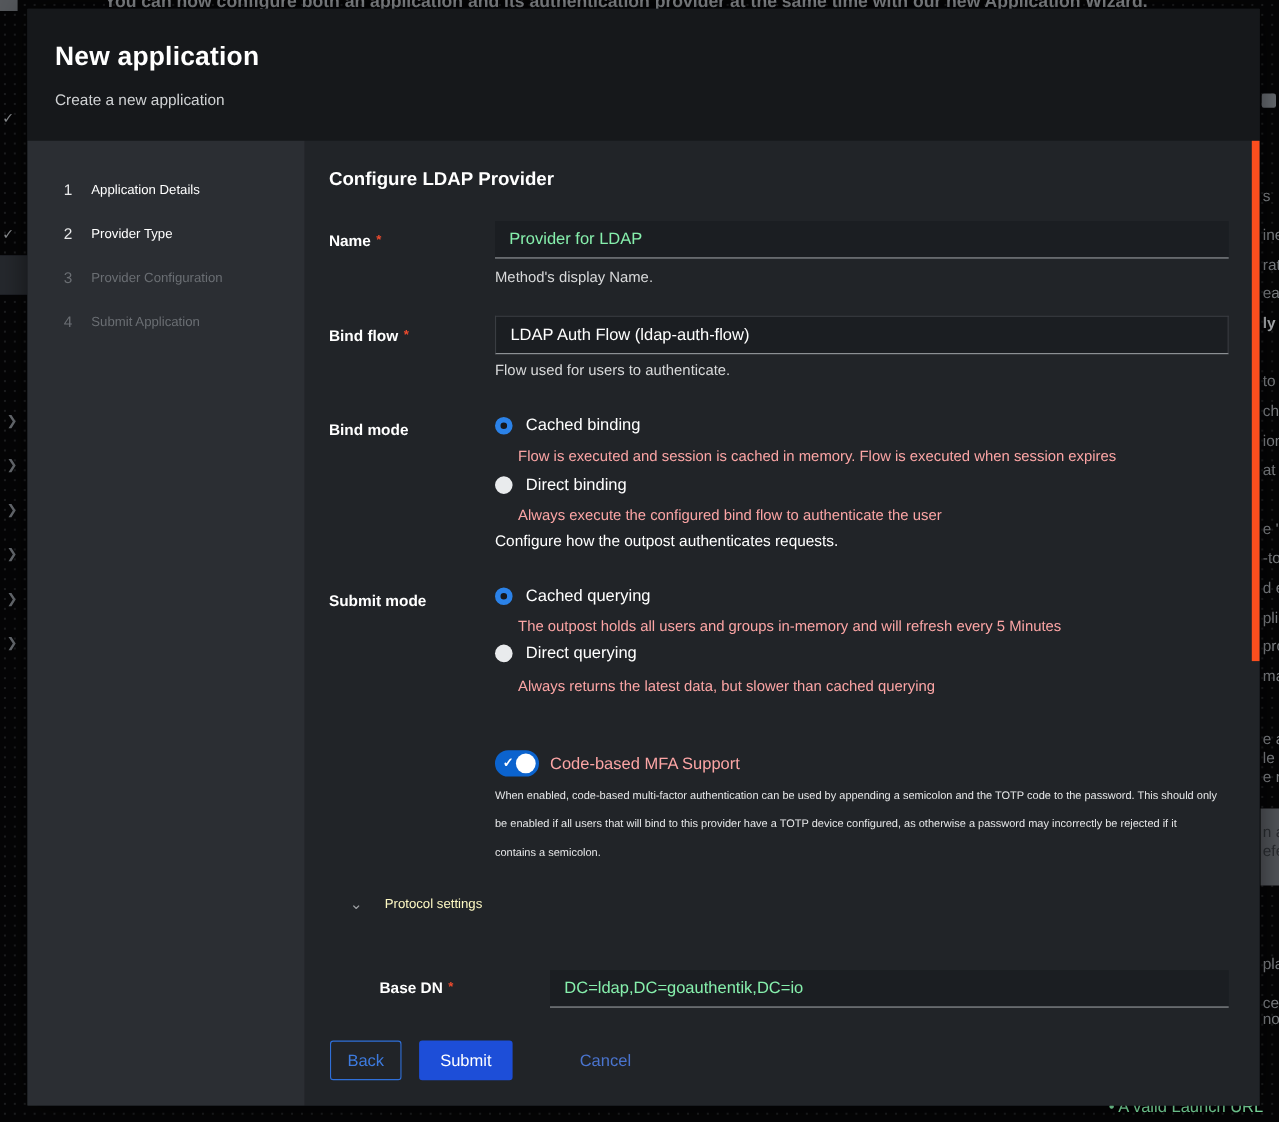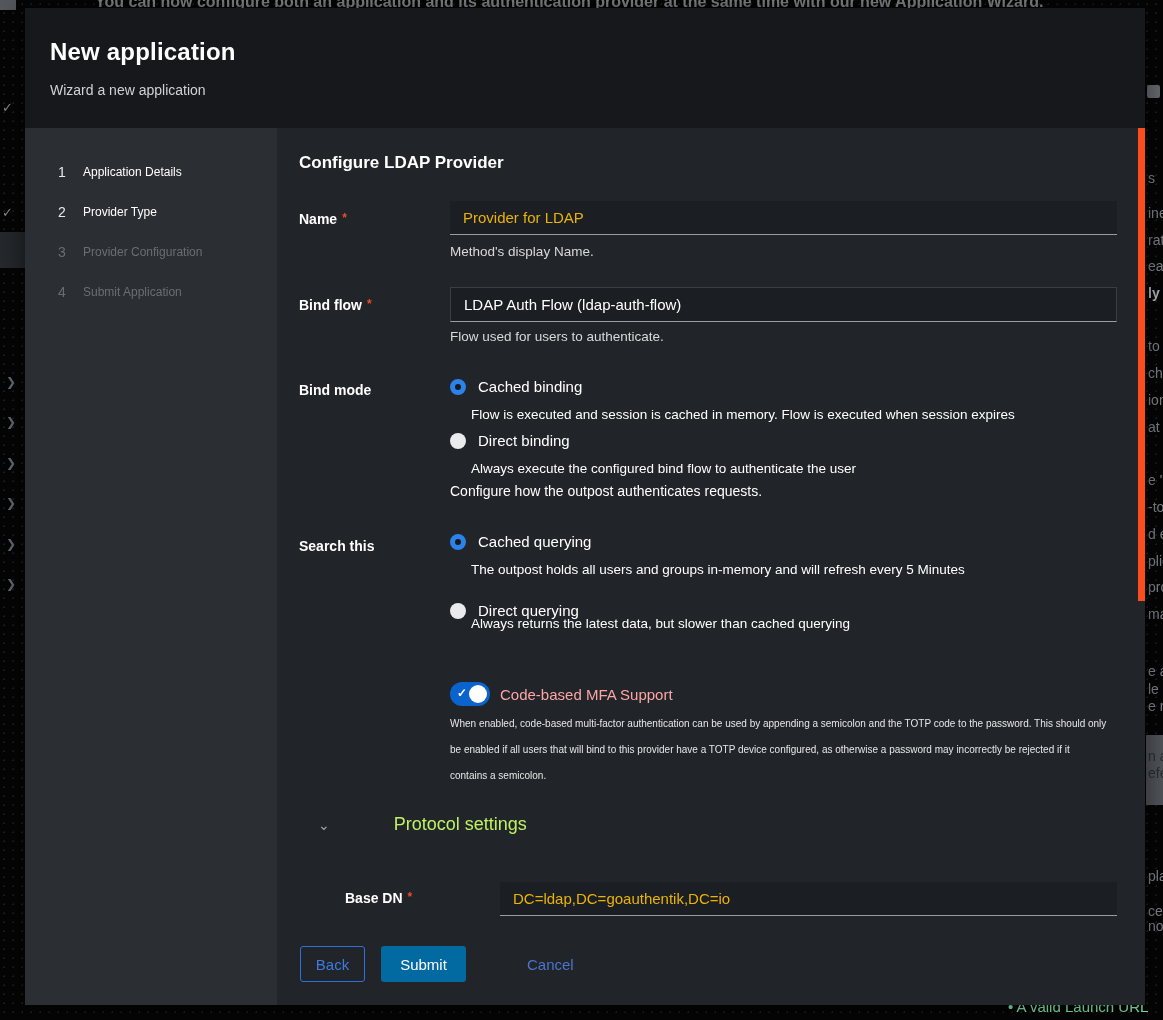"Wizard a new application" div.modal-subtitle { text: Wizard -> Create }
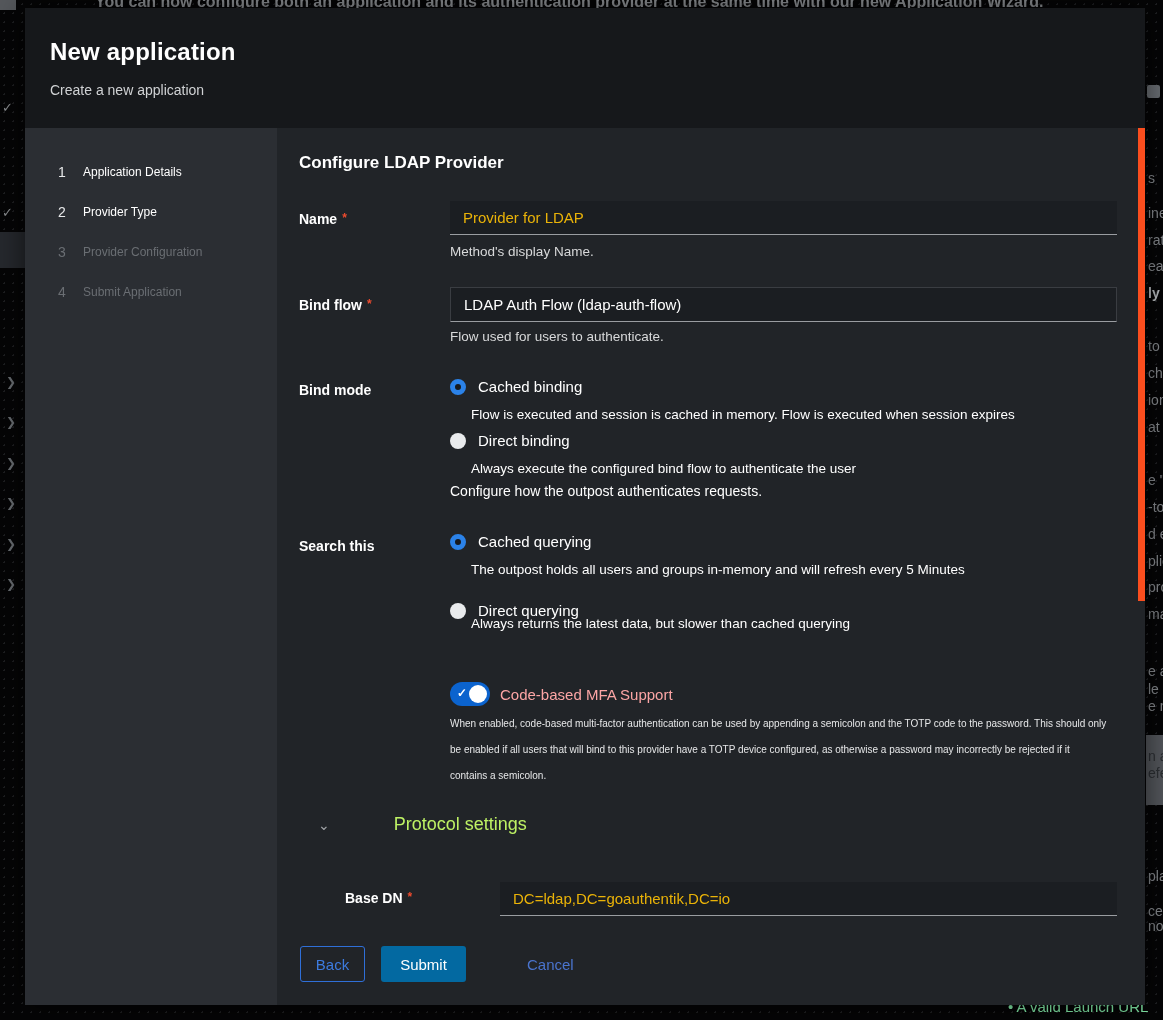"Provider for LDAP" .tinput { color: #eab308 -> #86efac }
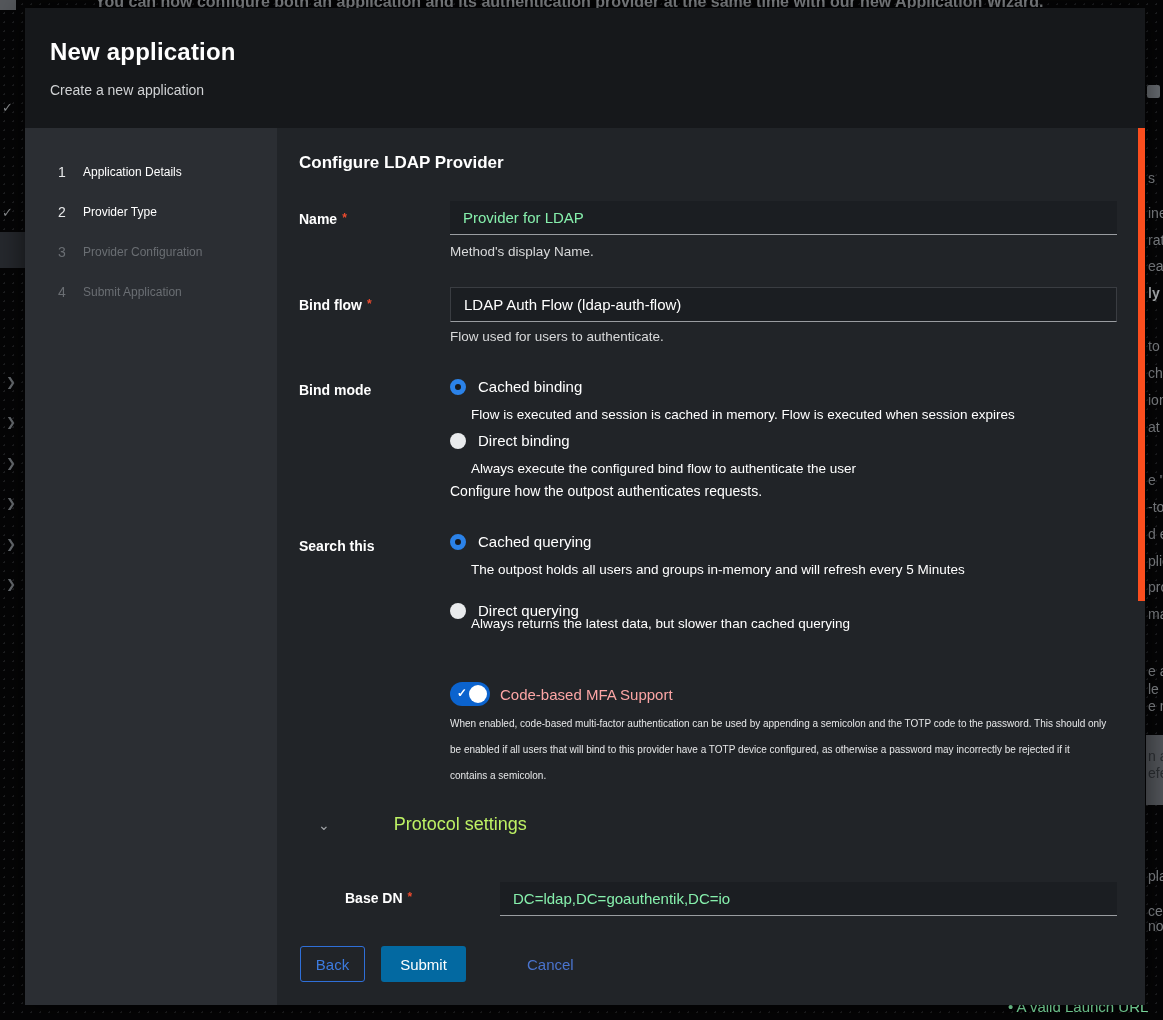"Flow is executed and session" .radio-desc { color: #ffffff -> #fca5a5 }
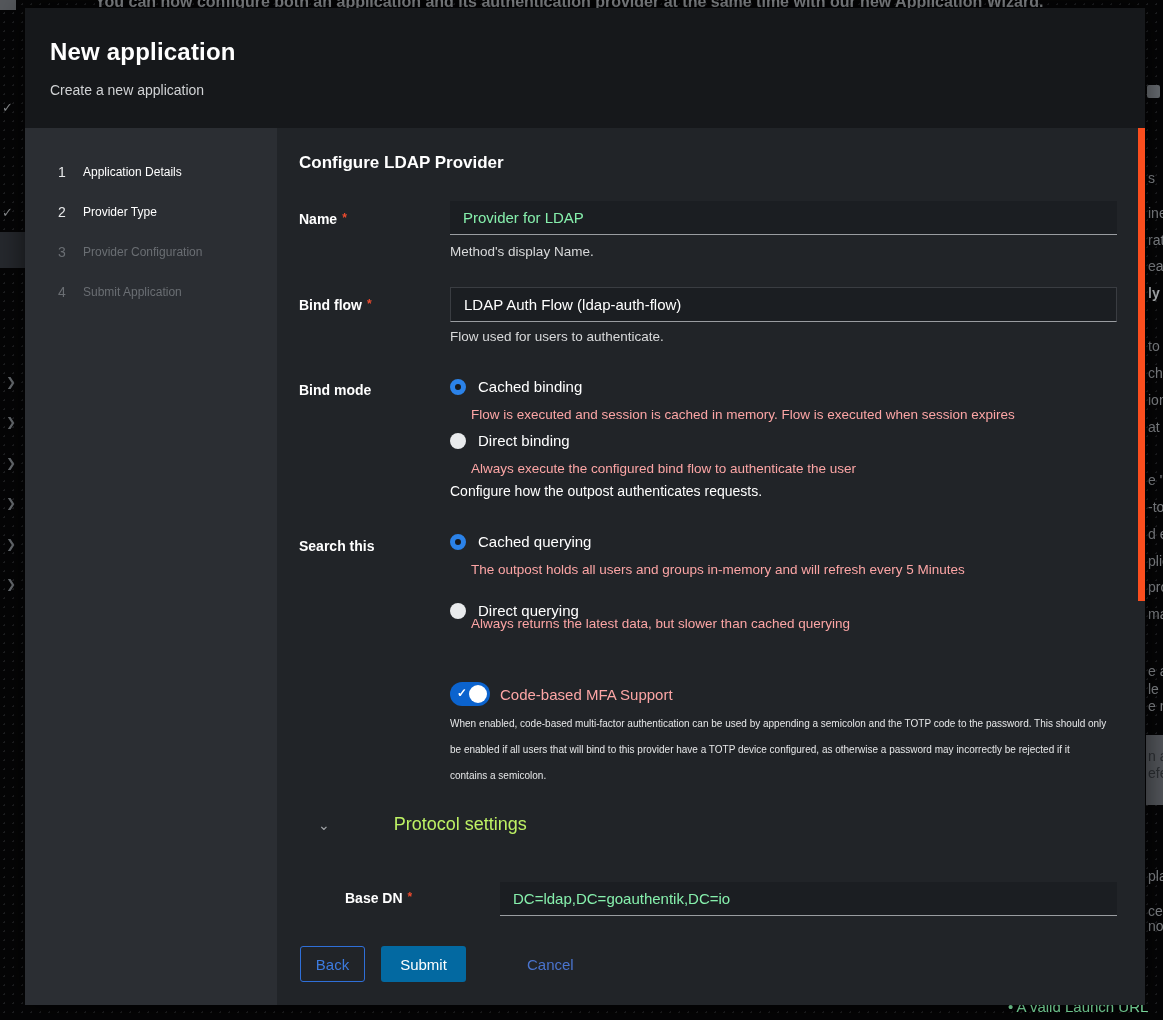"Search this" div.flabel { text: Search this -> Submit mode }
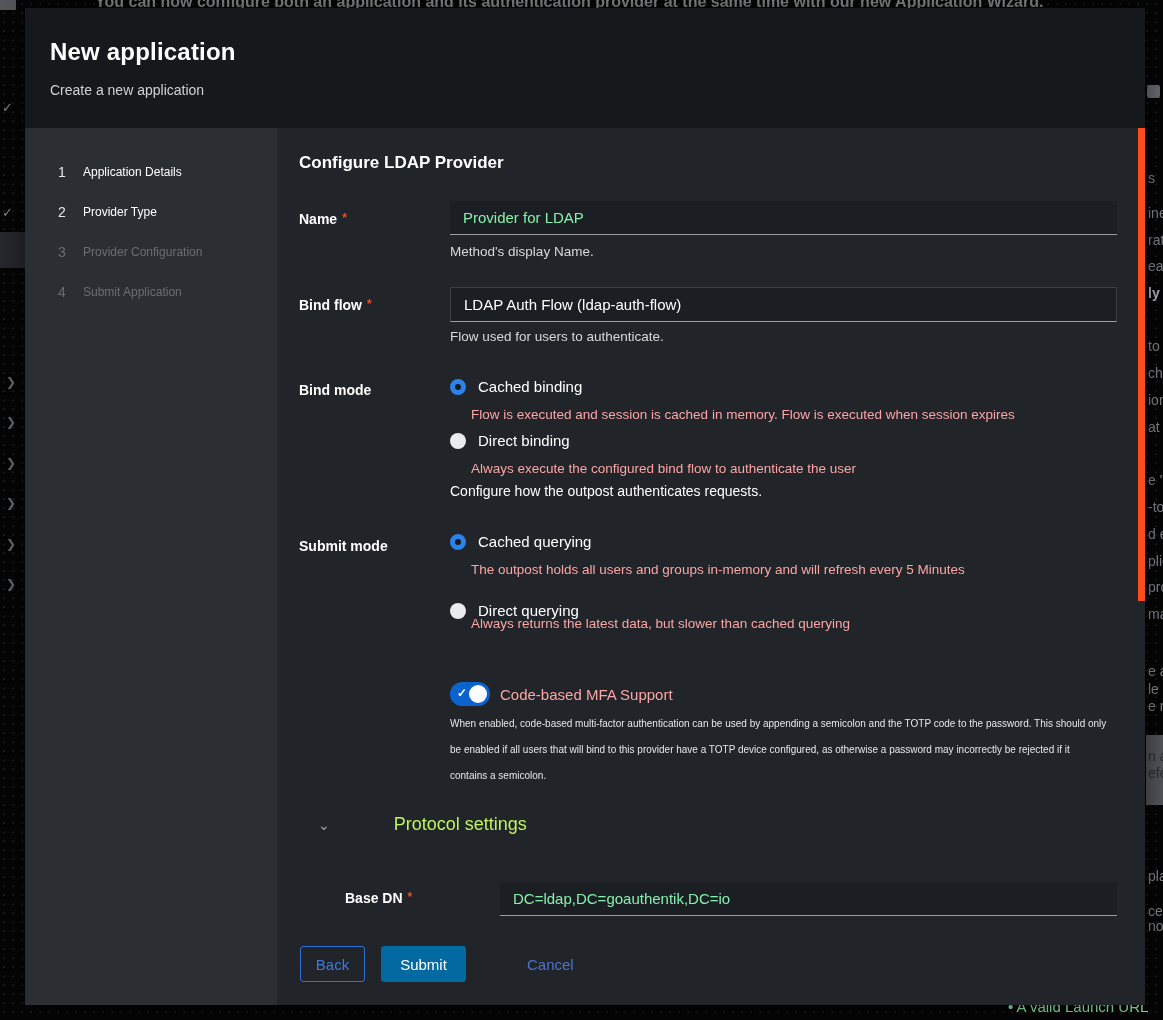"Direct querying" div.radio-row { top: 474px -> 457px }
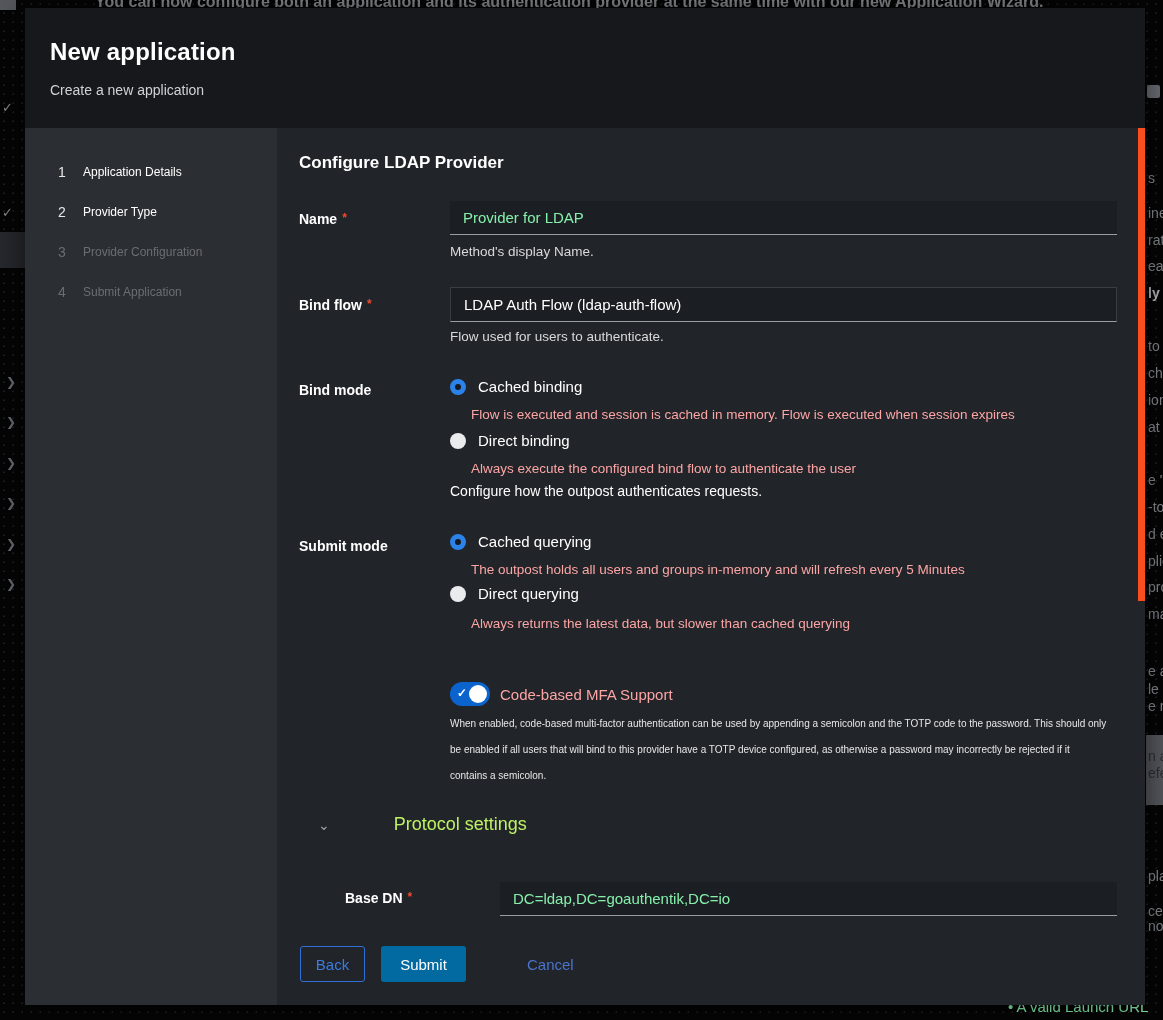"Protocol settings" .section-title { color: #bef264 -> #fef9c3; font-size: 18px -> 12px; margin-left: 44px -> none }
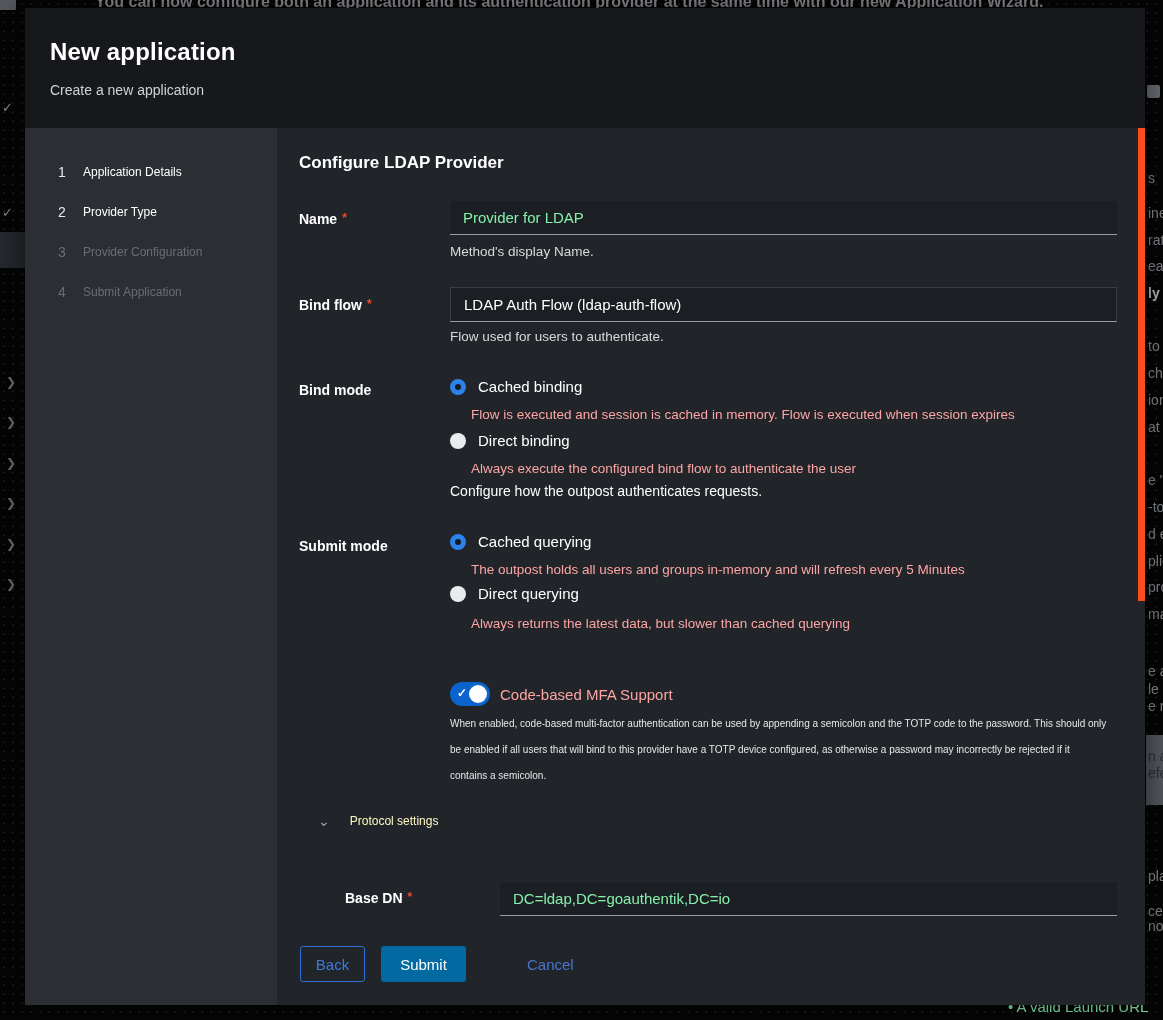"Submit" .btn-submit { background: #0369a1 -> #1d4ed8 }
